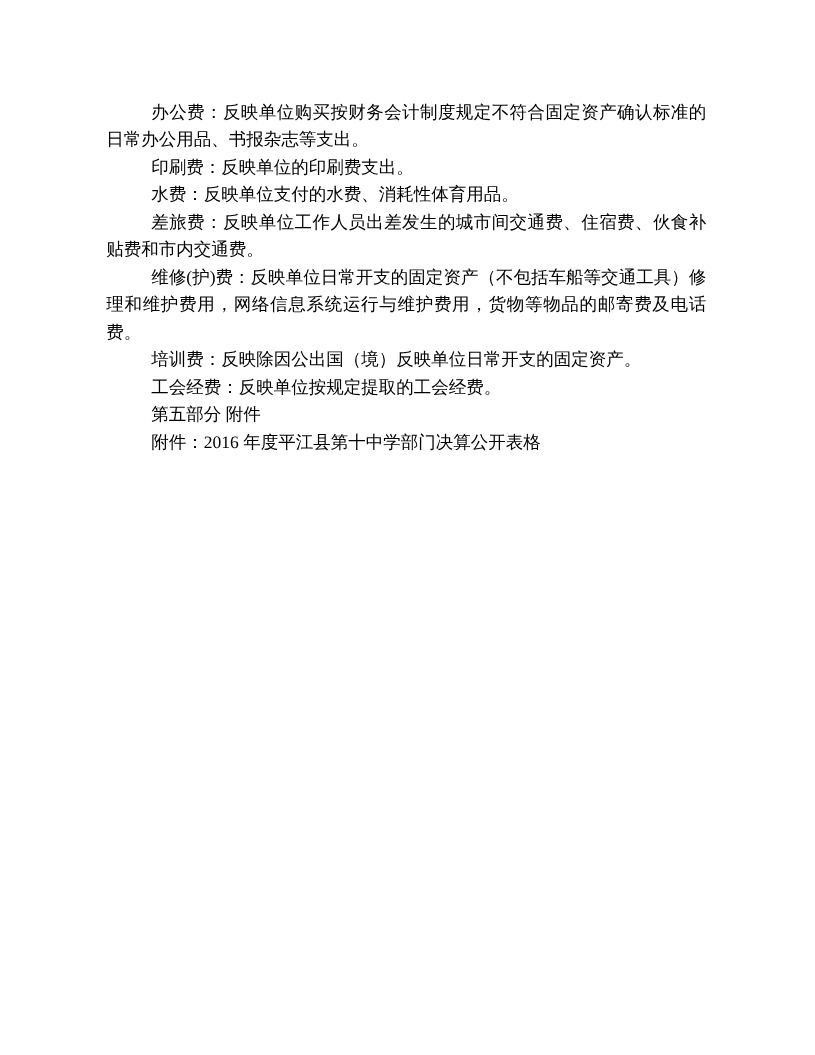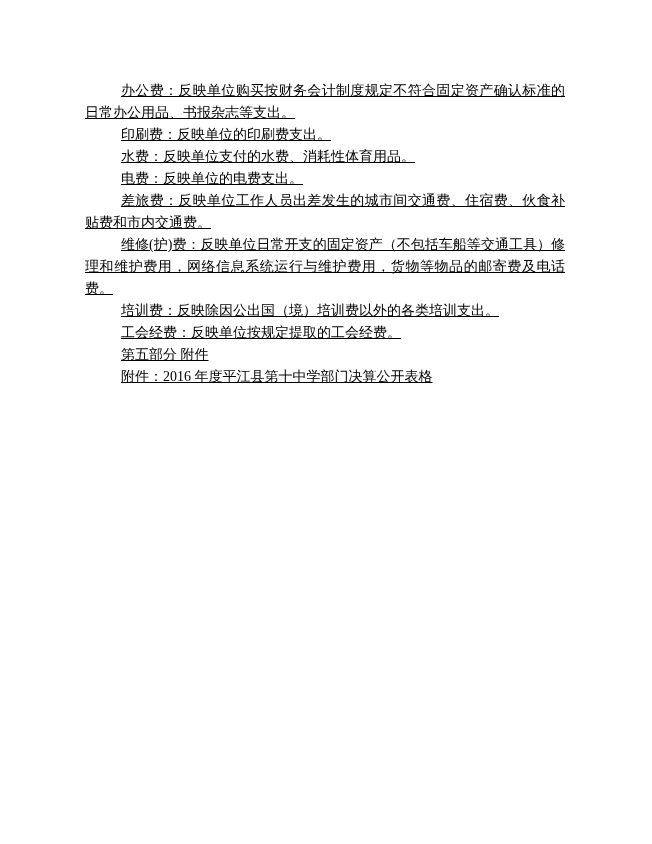"办公费：反映单位购买按财务会计制度规定不符合固定资产确认标准的日常办公用品、书报" .content { text-decoration: underline -> none }
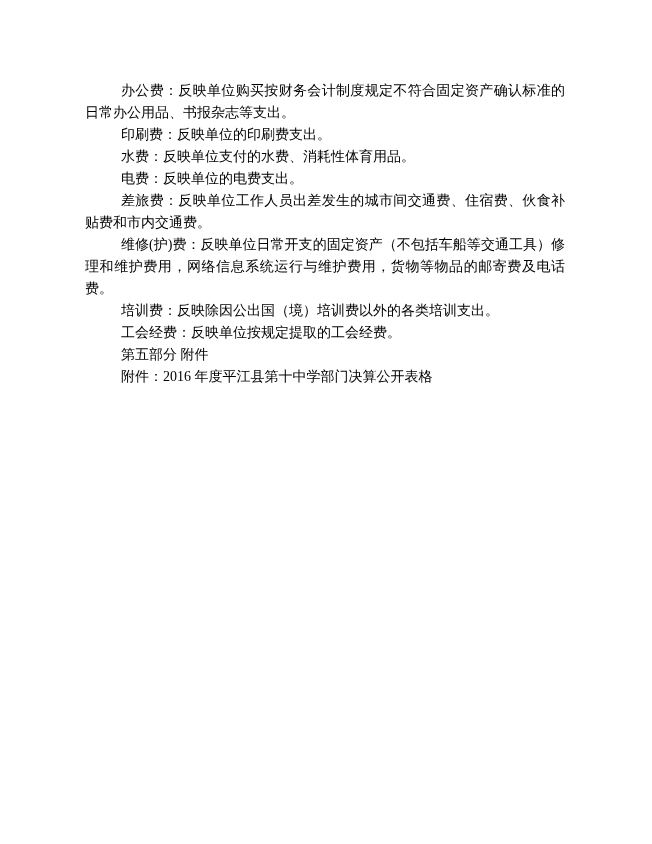"电费：反映单位的电费支出。" p.para { html: <p>电费：反映单位的电费支出。</p> -> none }
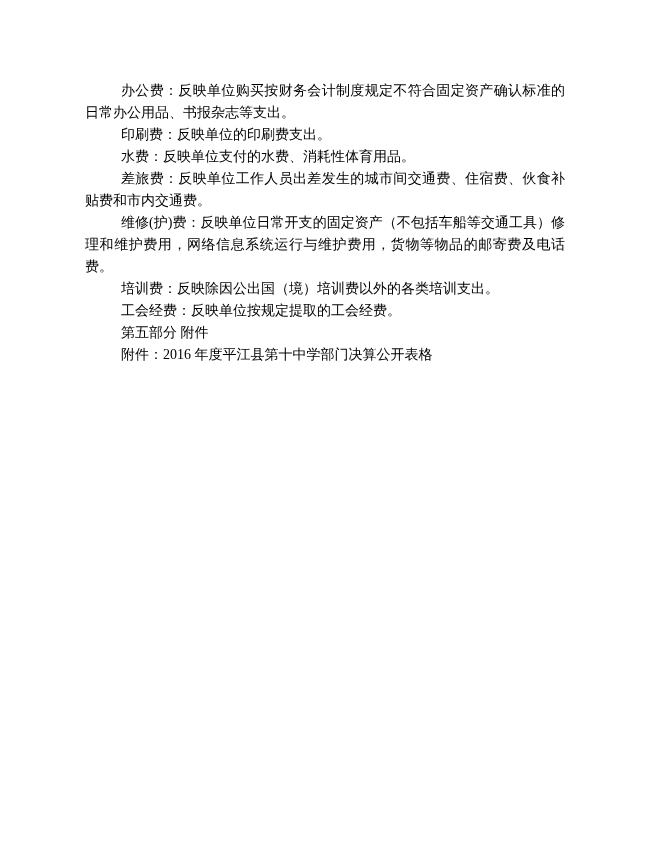"培训费：反映除因公出国（境）培训费以外的各类培训支出。" p.para { text: 培训费以外的各类培训支出 -> 反映单位日常开支的固定资产 }
